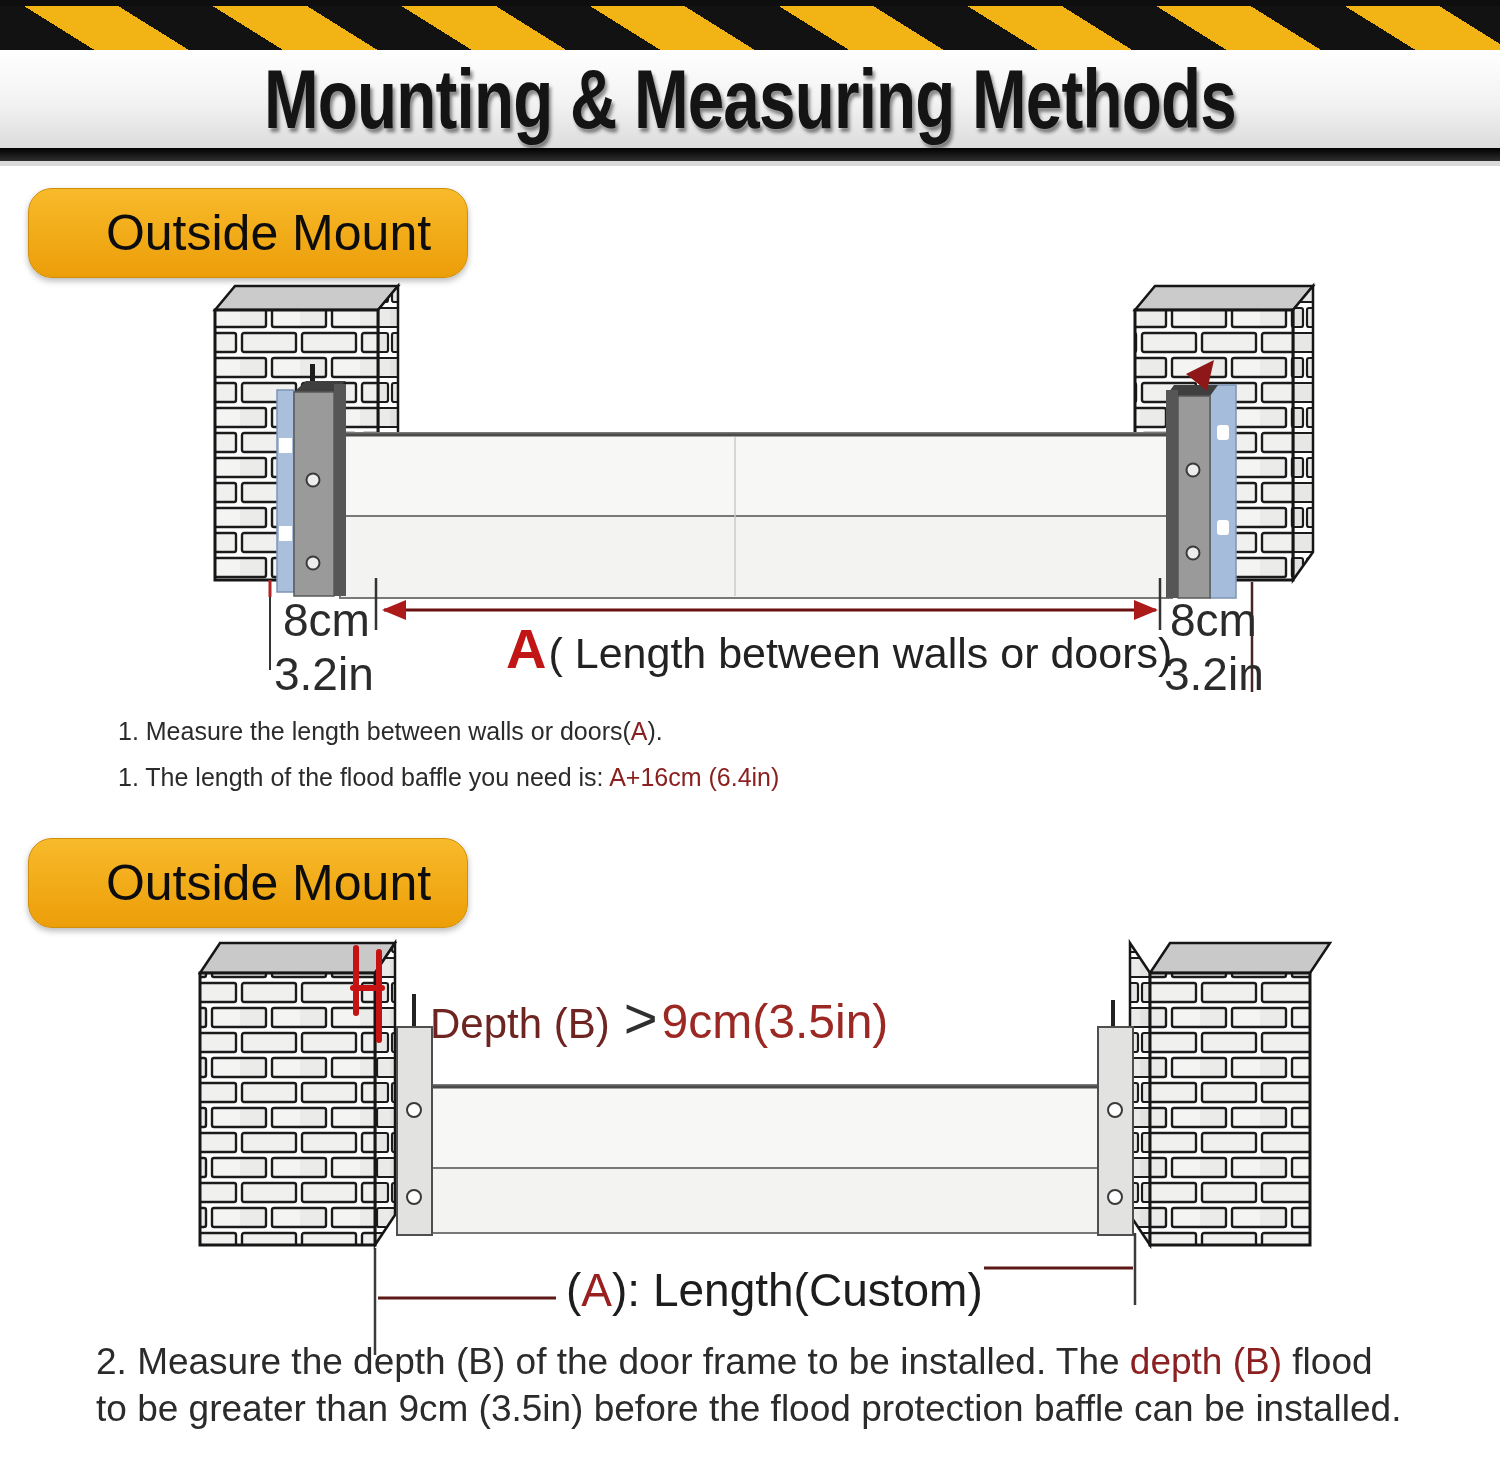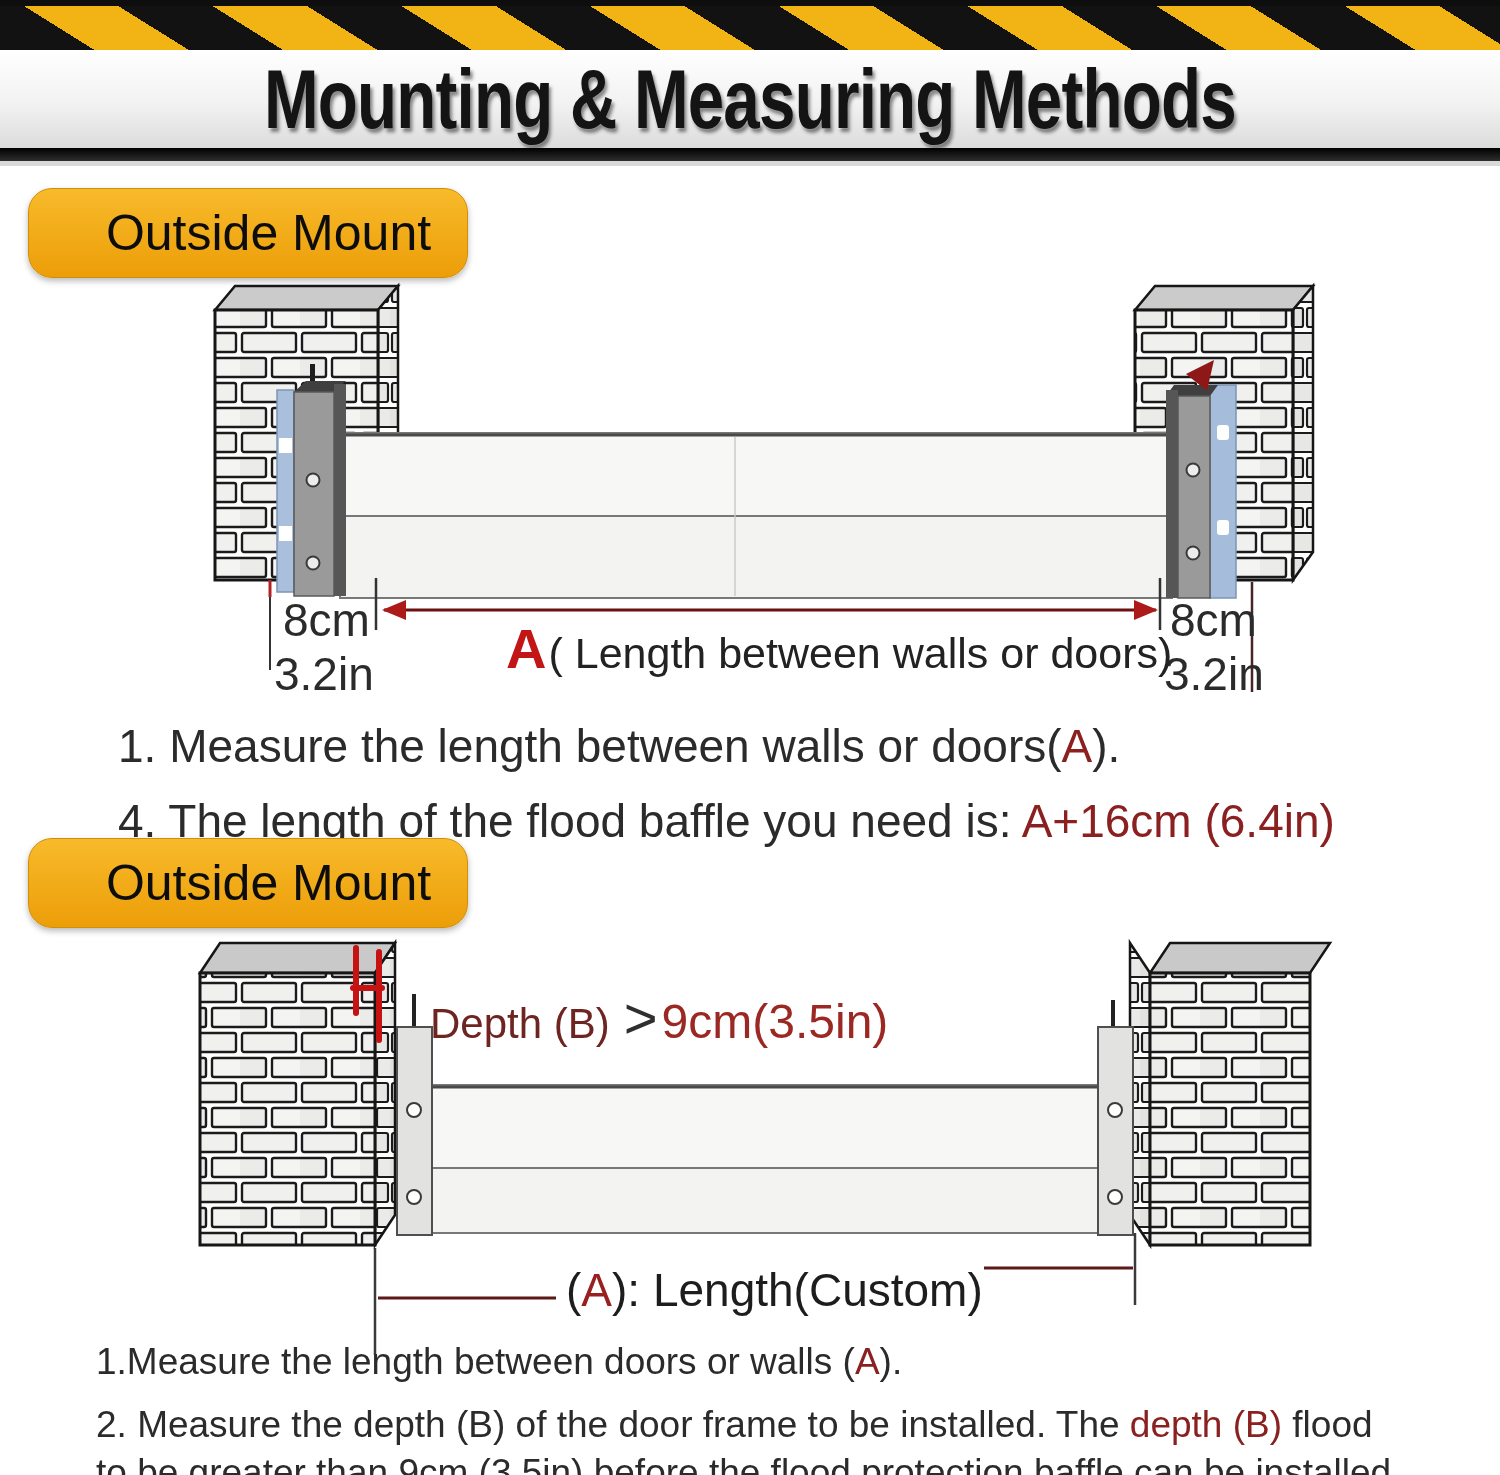"1. Measure the length between" .steps1 { font-size: 46px -> 25px }
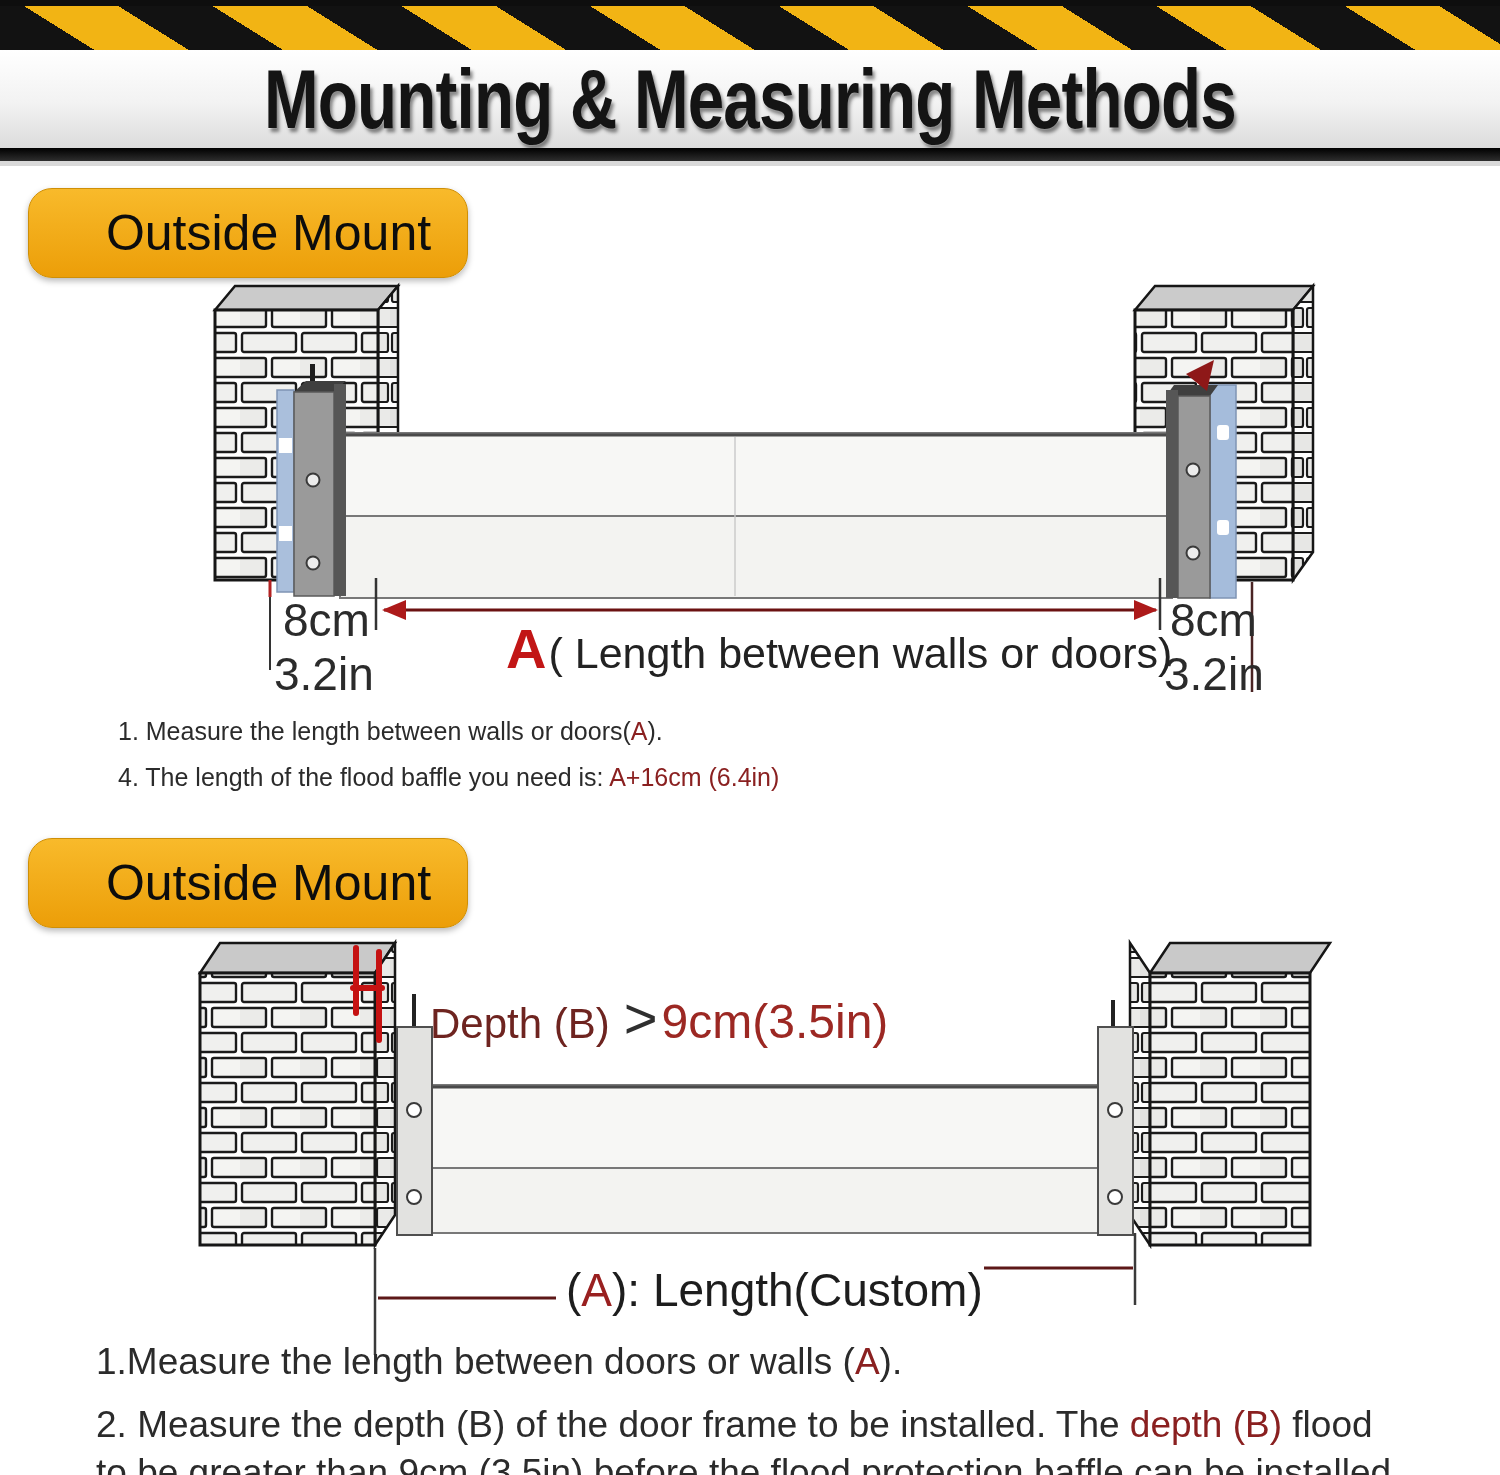"4. The length of the" span { text: 4 -> 1 }
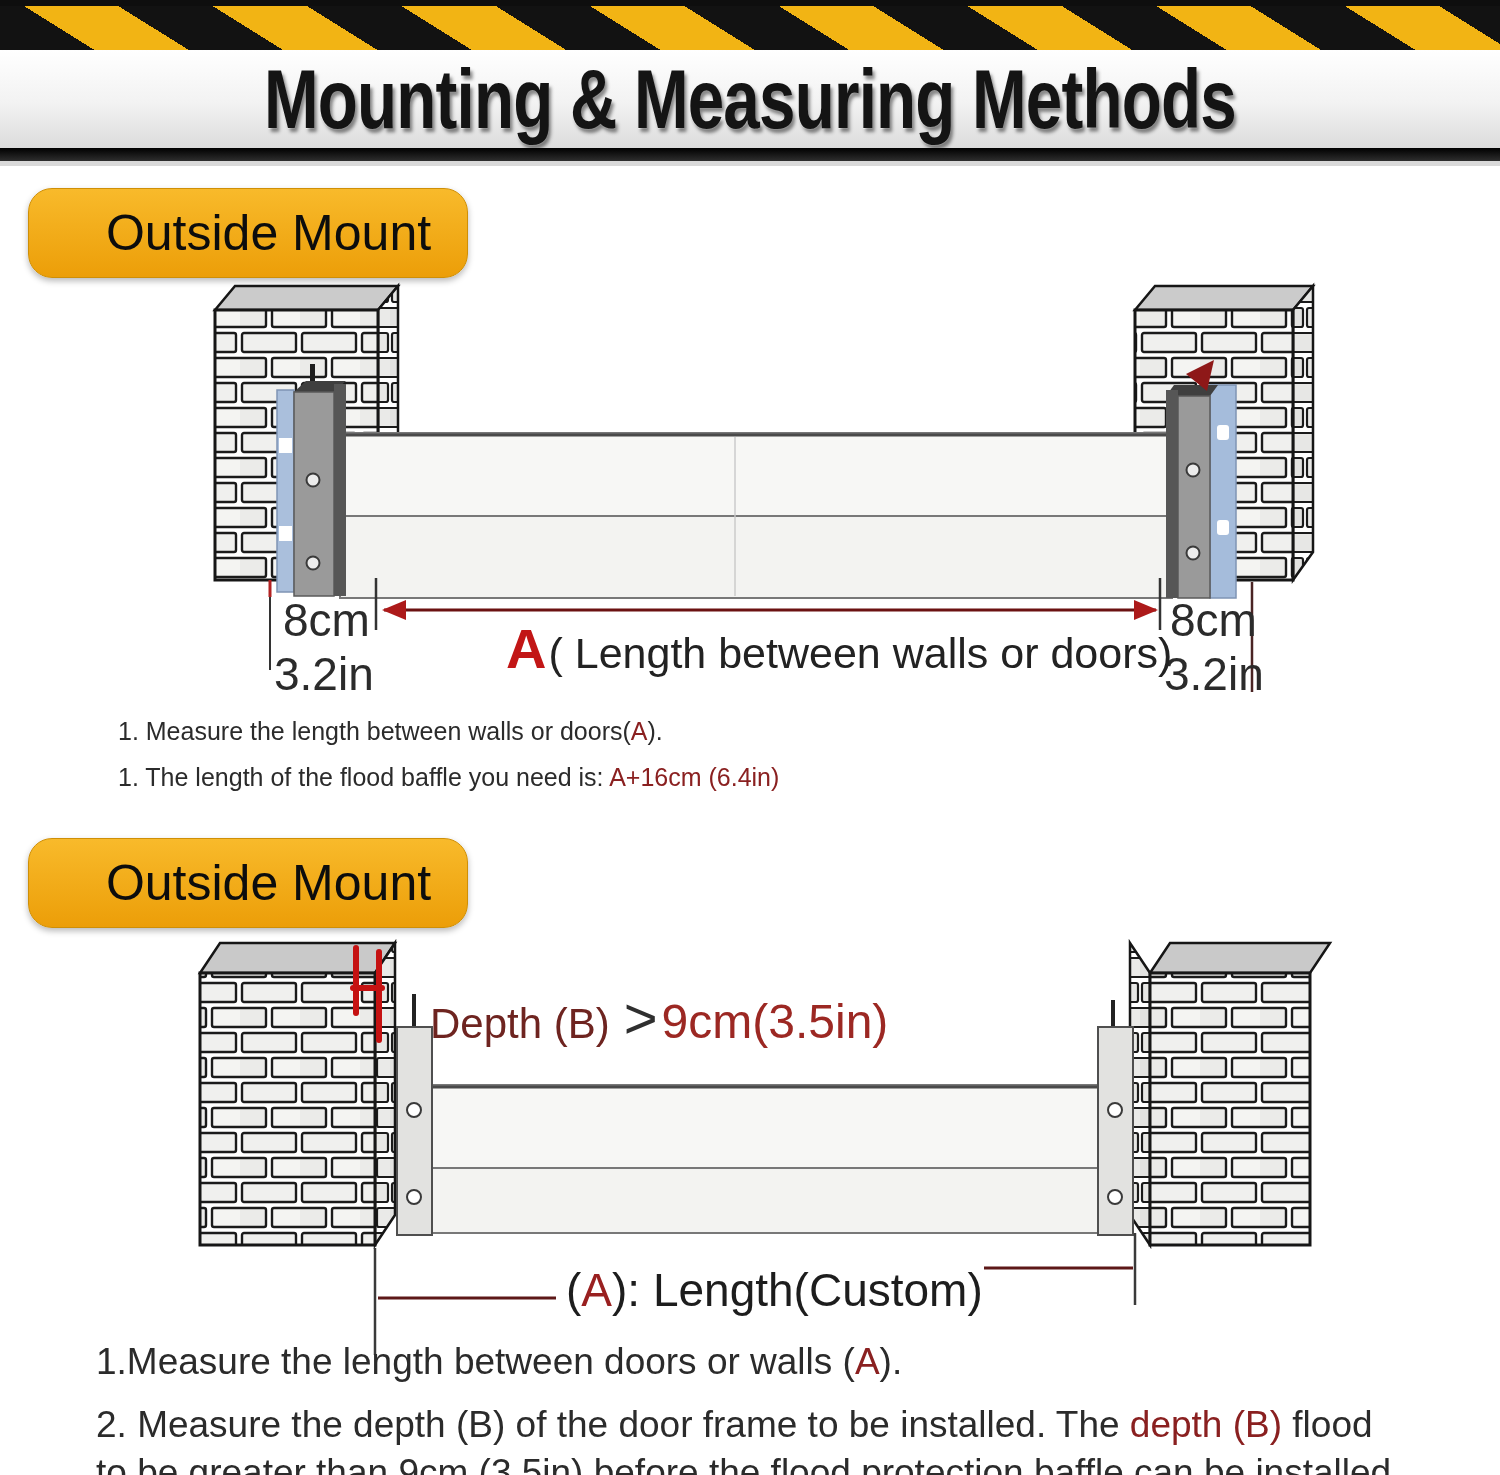"1.Measure the length between doors" div.step { html: <div><span>1.Measure the length between doors or walls (</span><span>A</span><span>).</span></div> -> none }
